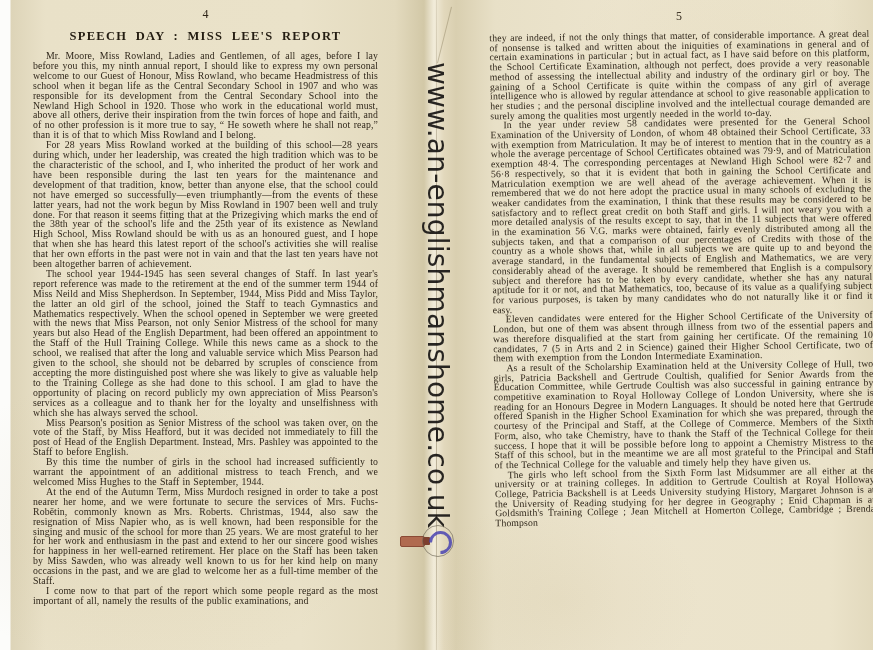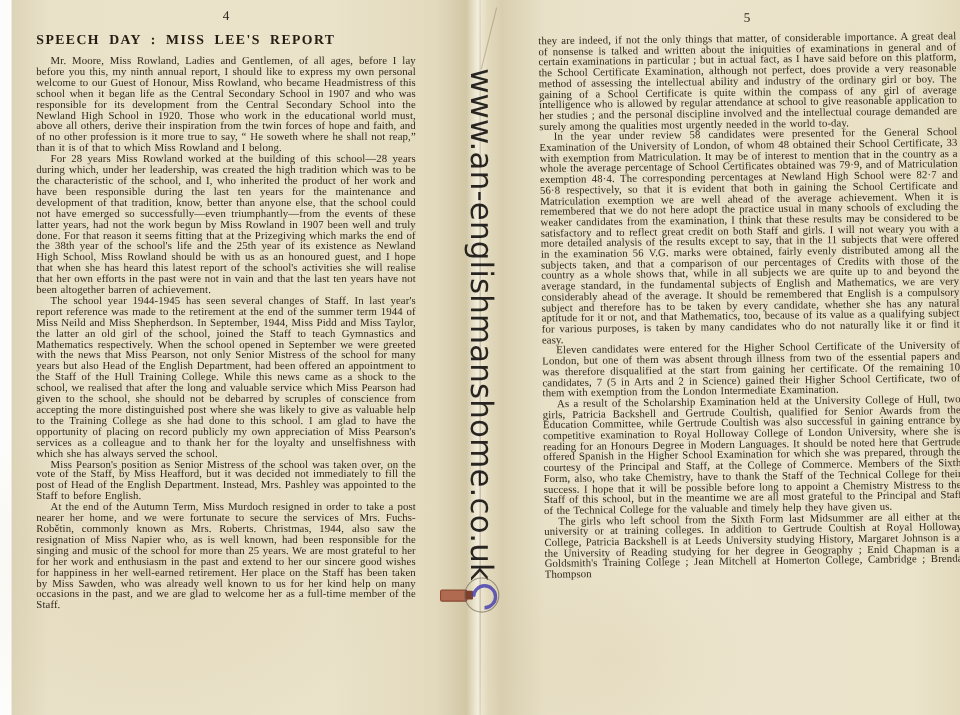"SPEECH DAY : MISS LEE'S" .title { text-align: left -> center }
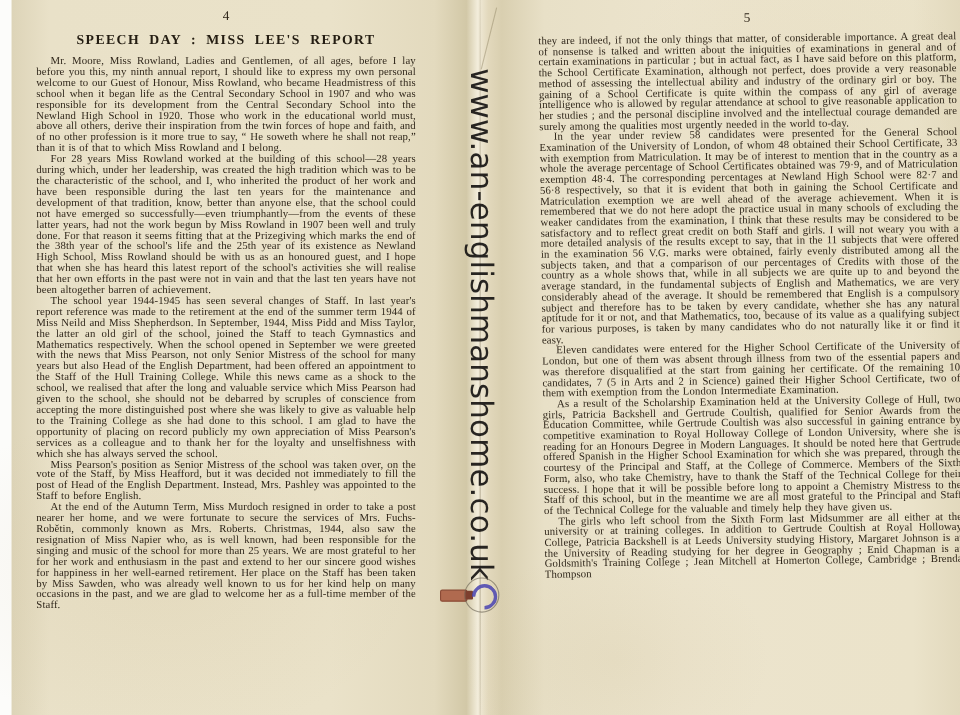"By this time the number" p.body-p { html: none -> <p>By this time the number of girls in the school had increased sufficiently to warrant the appointment of an additional mistress to teach French, and we welcomed Miss Hughes to the Staff in September, 1944.</p> }
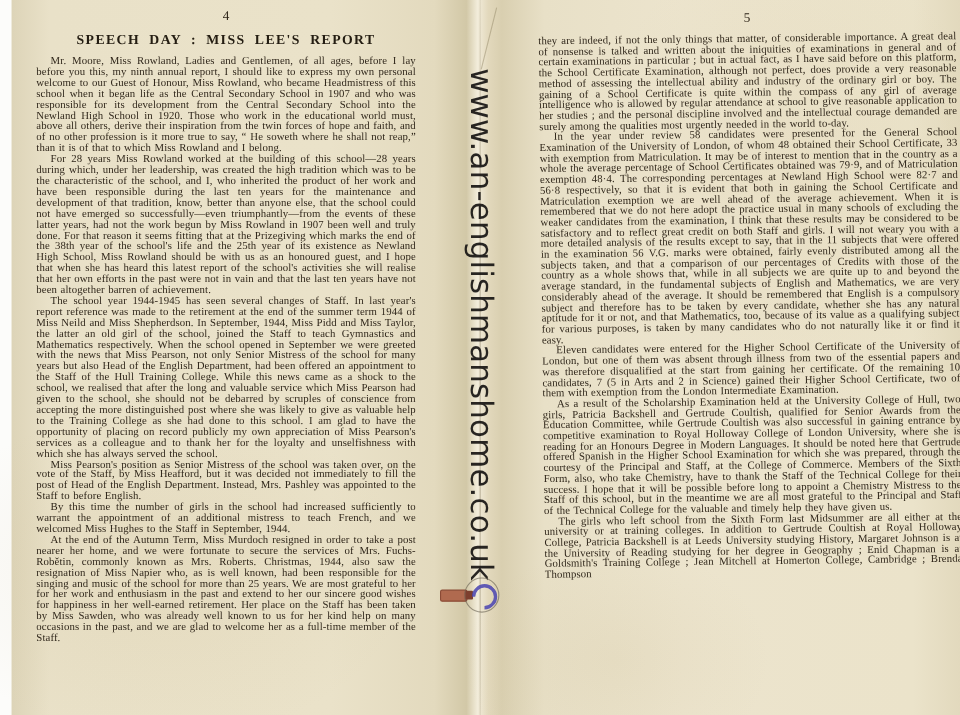"I come now to that" p.body-p { html: none -> <p>I come now to that part of the report which some people regard as the most important of all, namely the results of the public examinations, and</p> }
